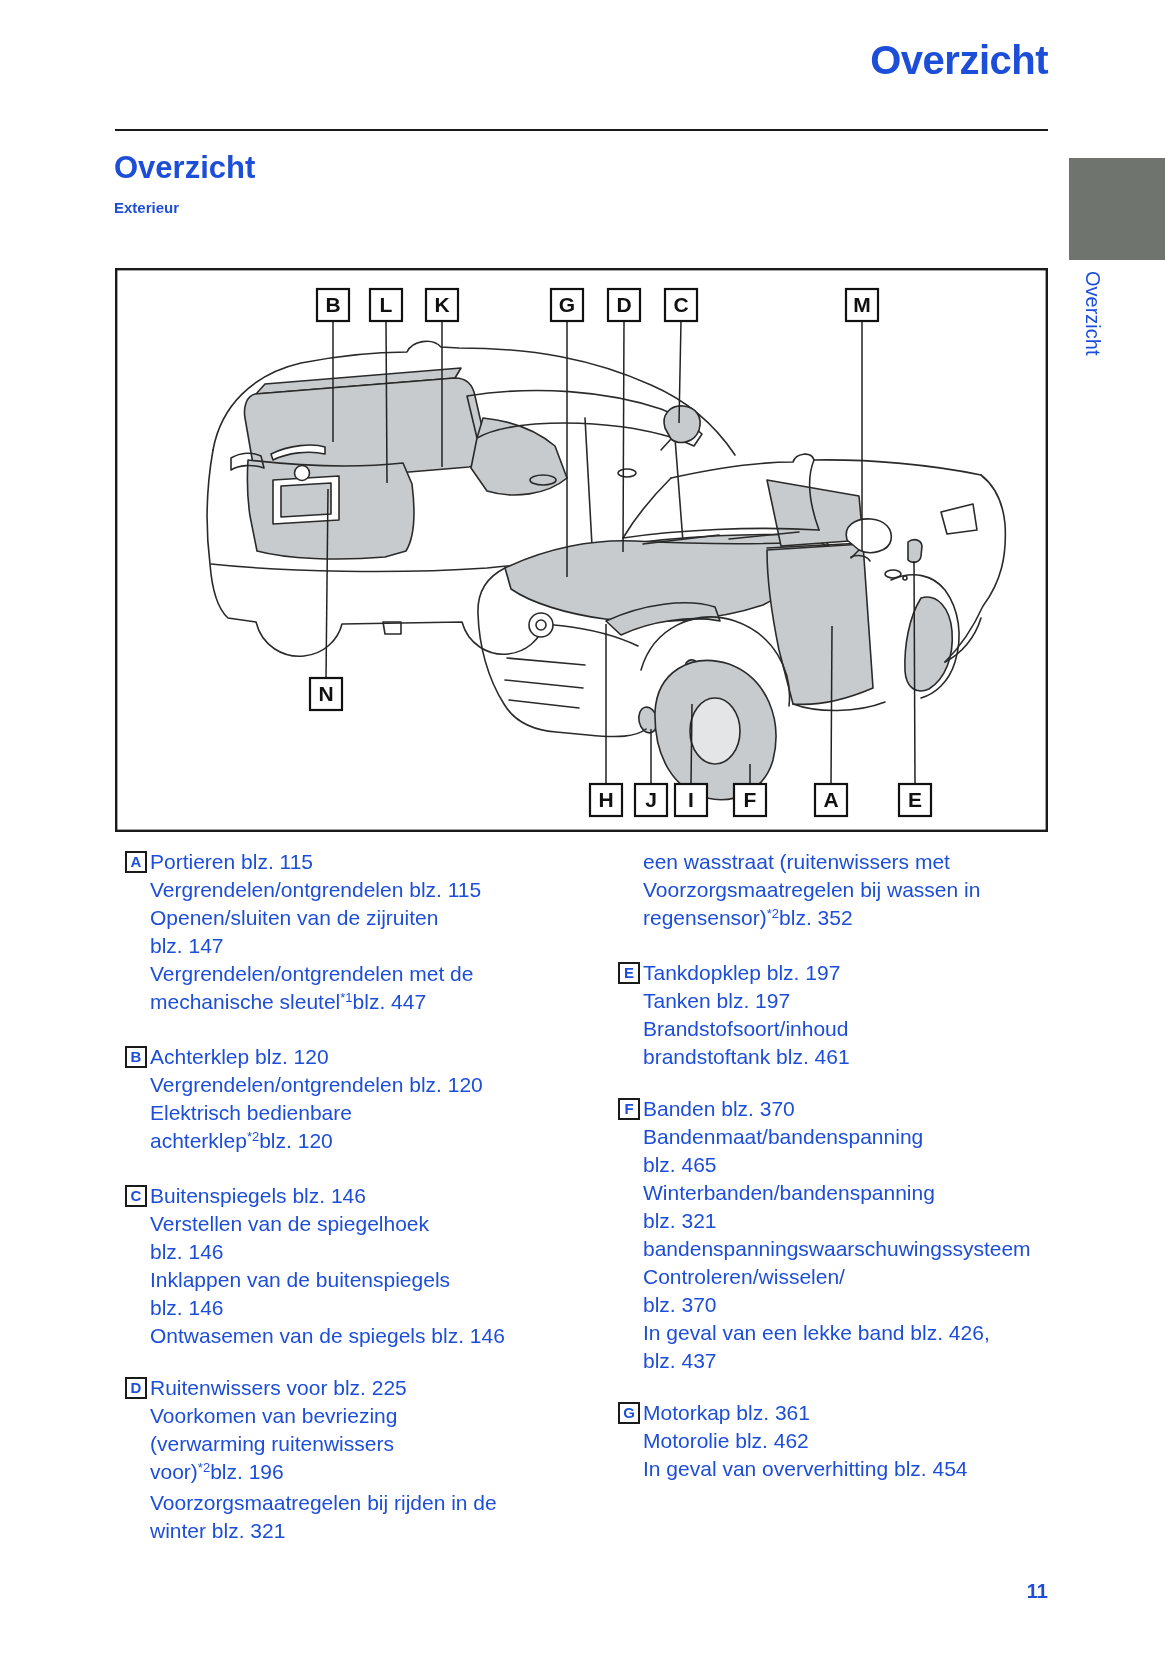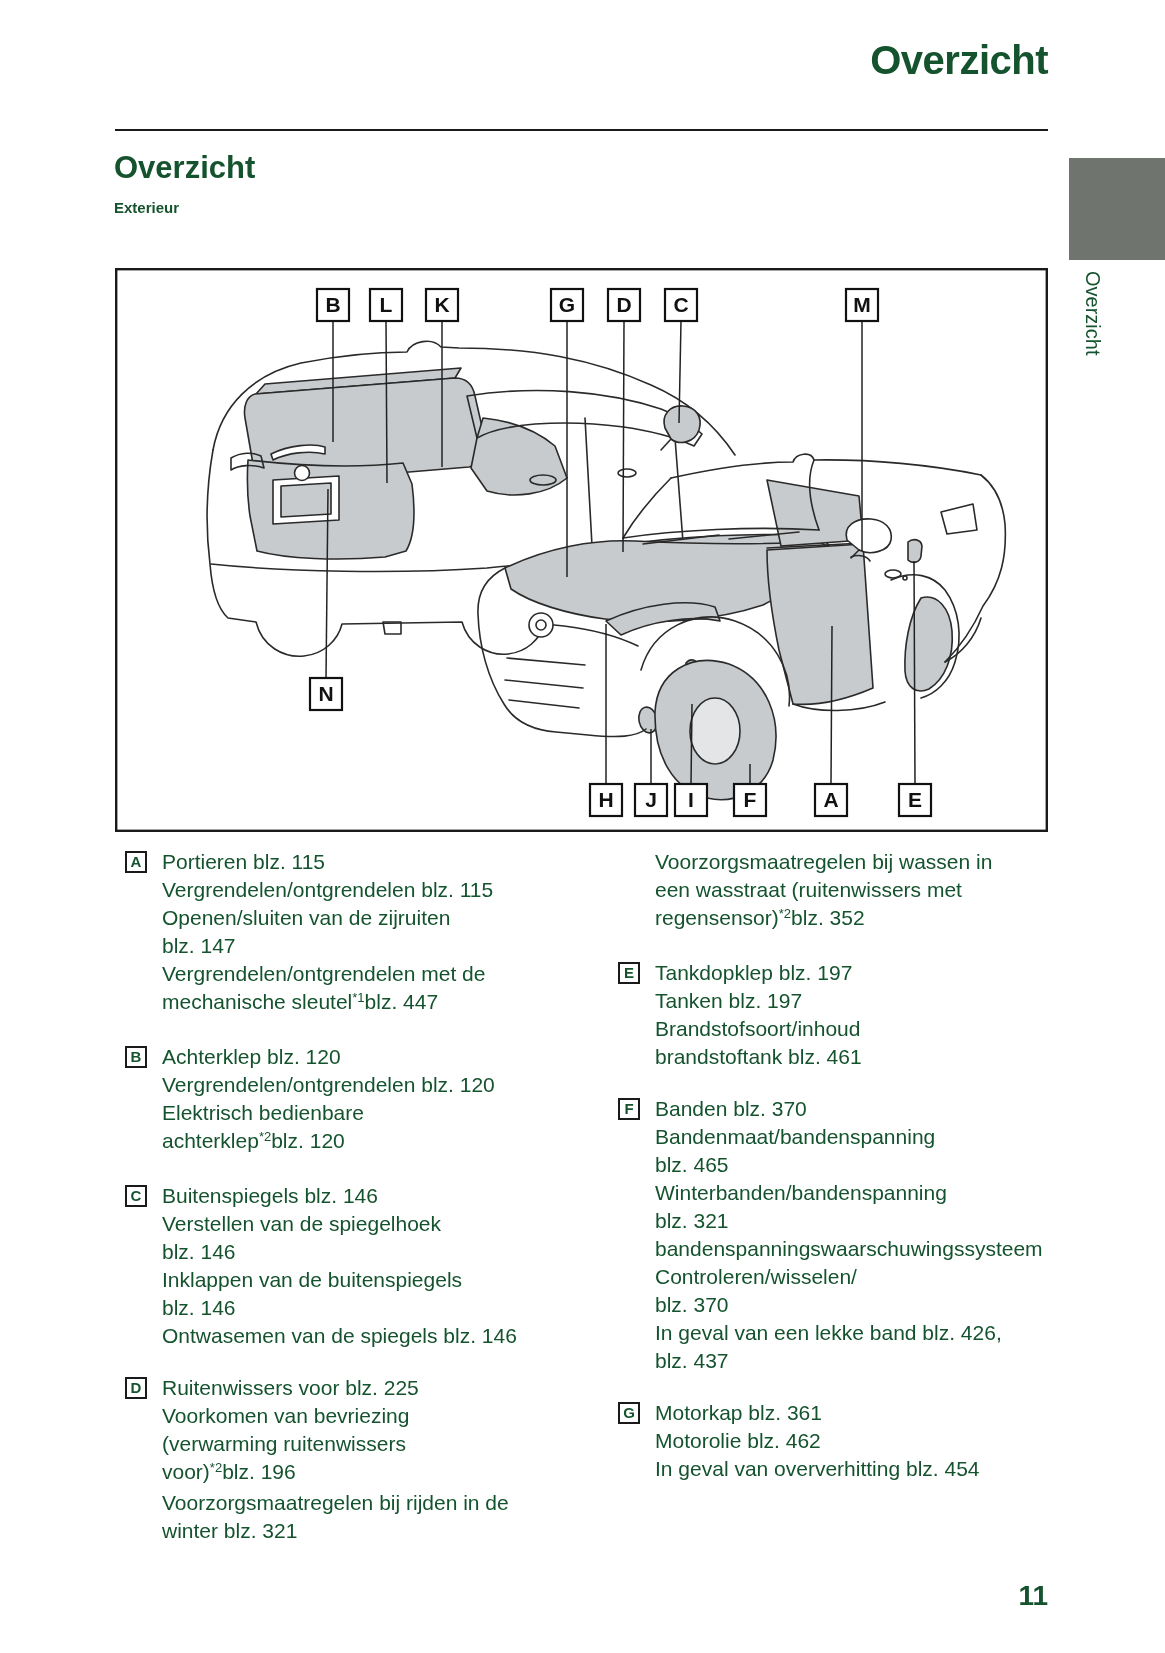"Overzicht" .page { color: #14532d -> #1d4ed8 }
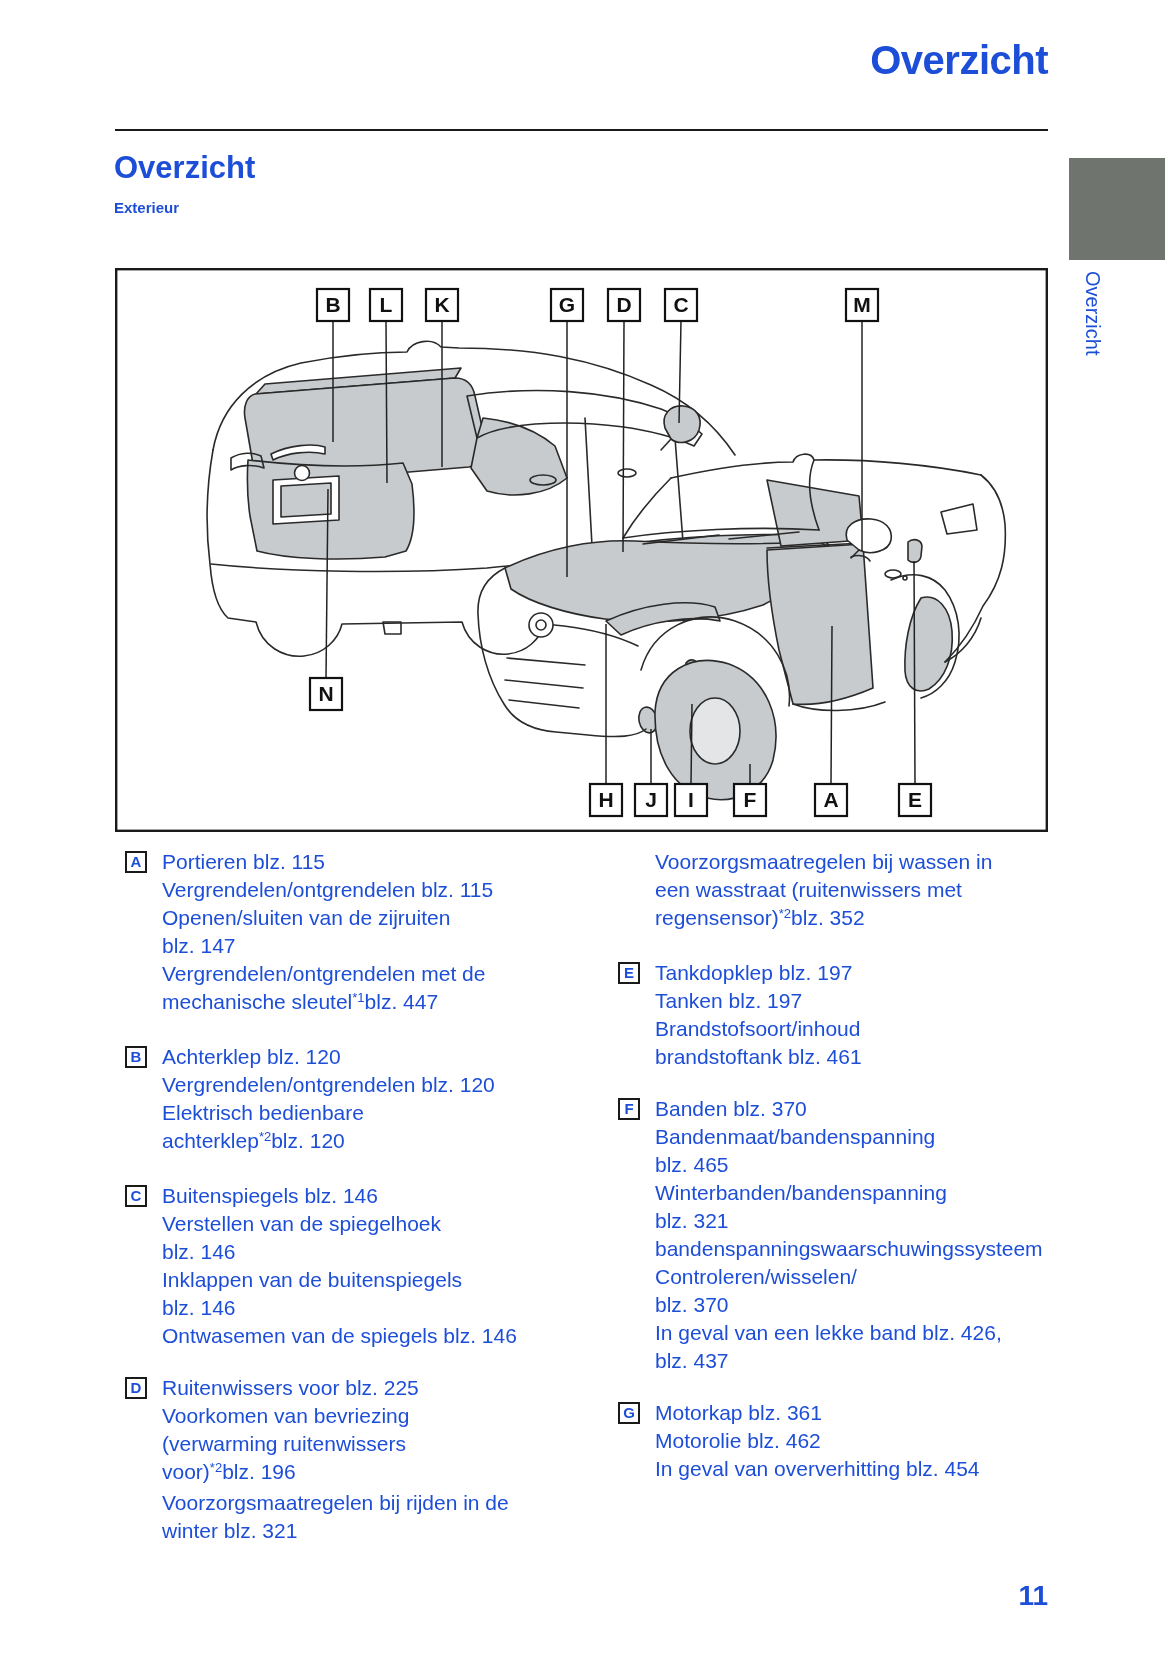"Portieren blz. 115" .lines { margin-left: 15px -> 3px }
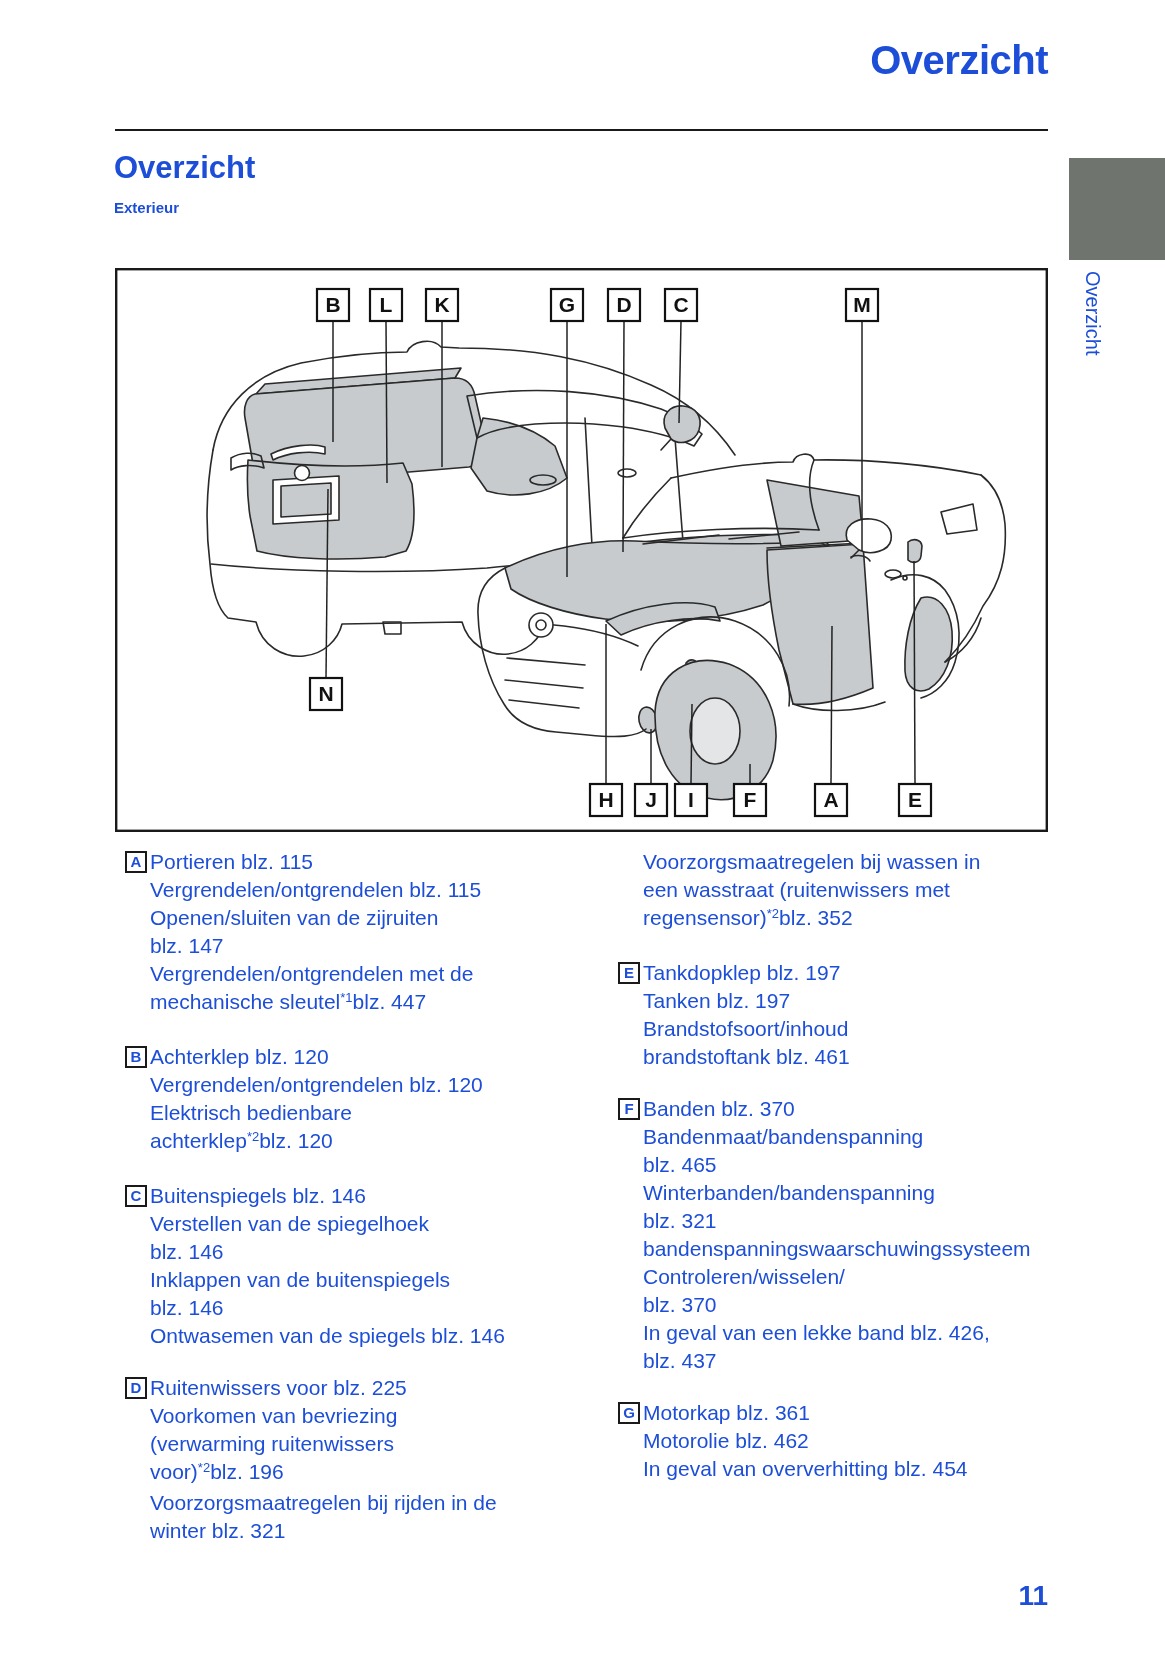"Voorzorgsmaatregelen bij wassen in" div.ln { order: before "een wasstraat (ruitenwissers met" -> after "een wasstraat (ruitenwissers met" }
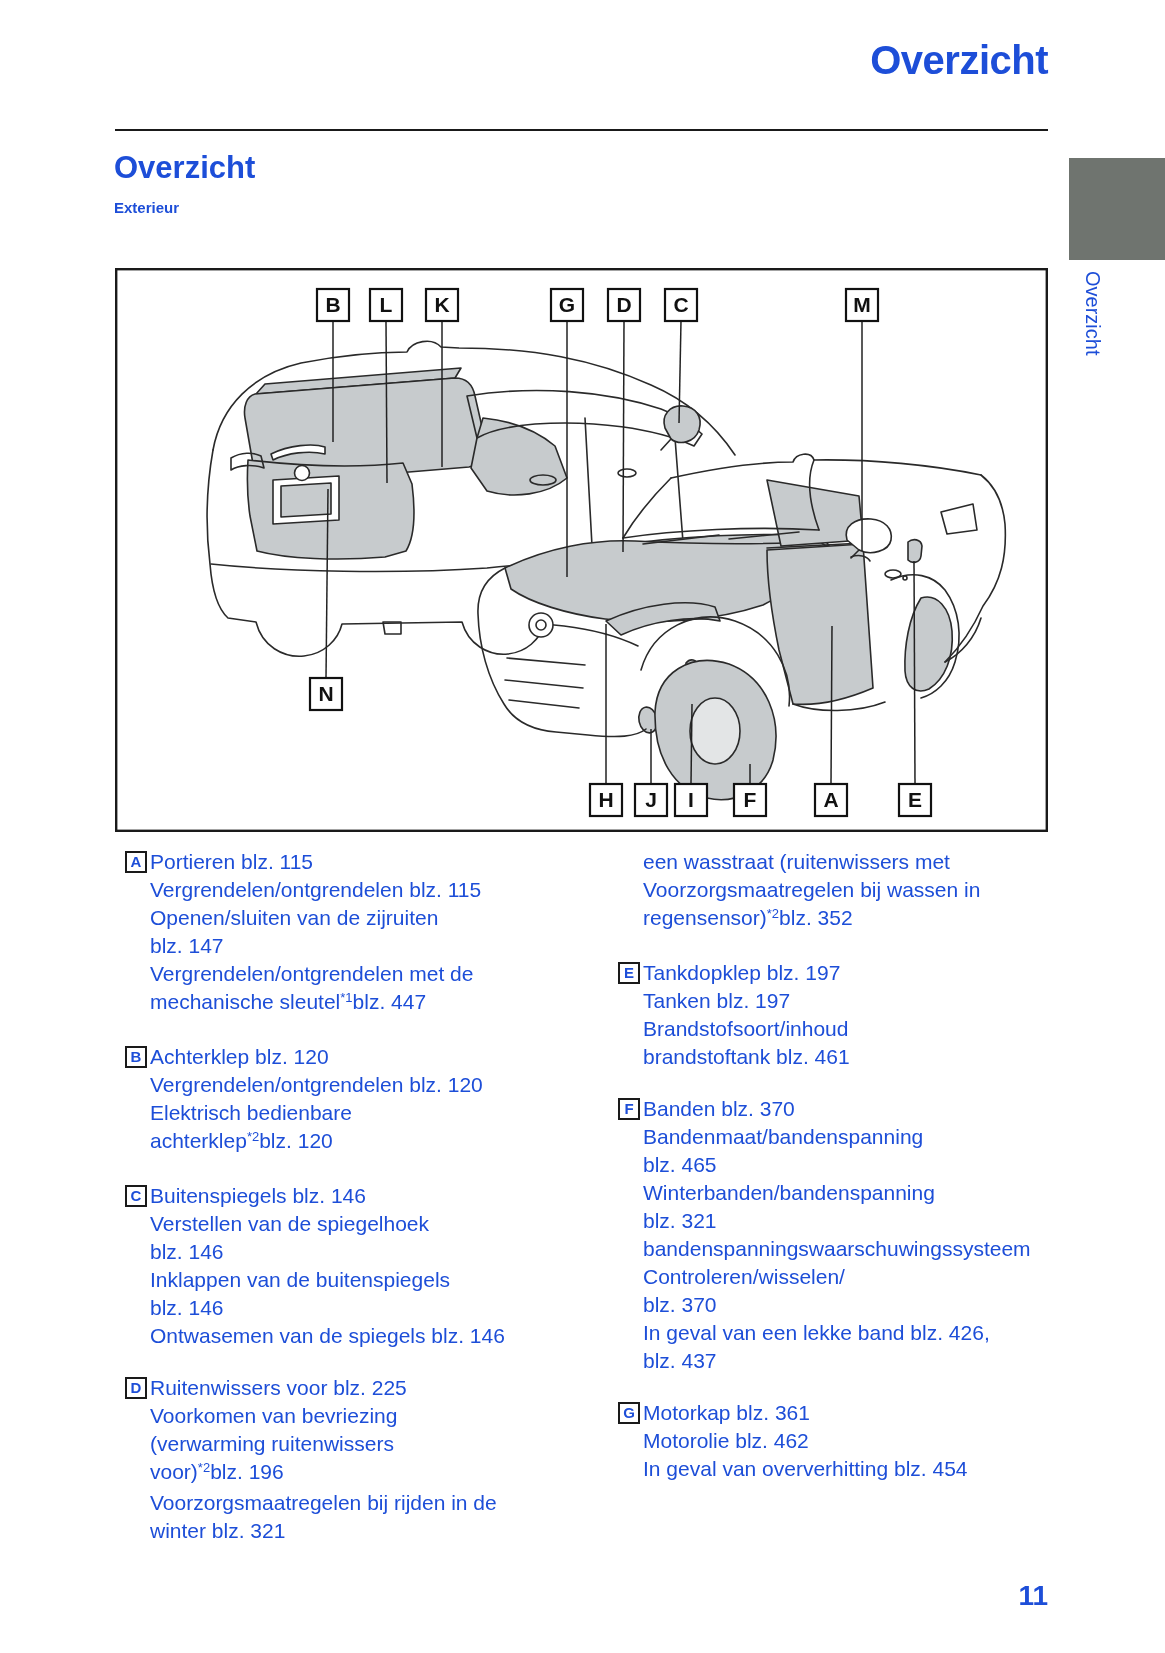"11" .page-number { font-size: 28px -> 20px }
